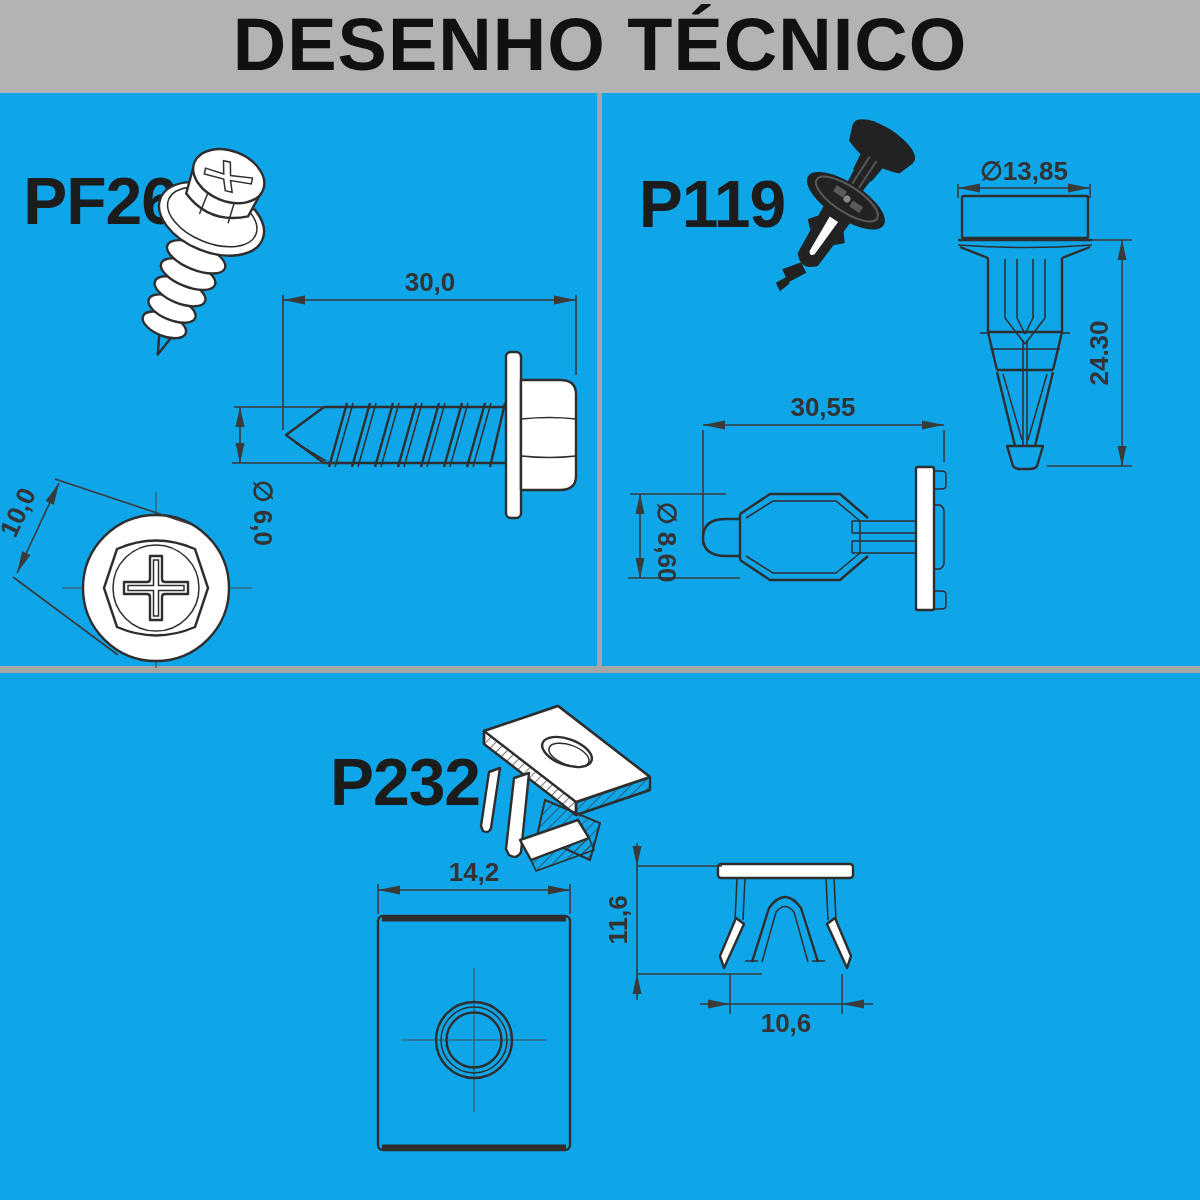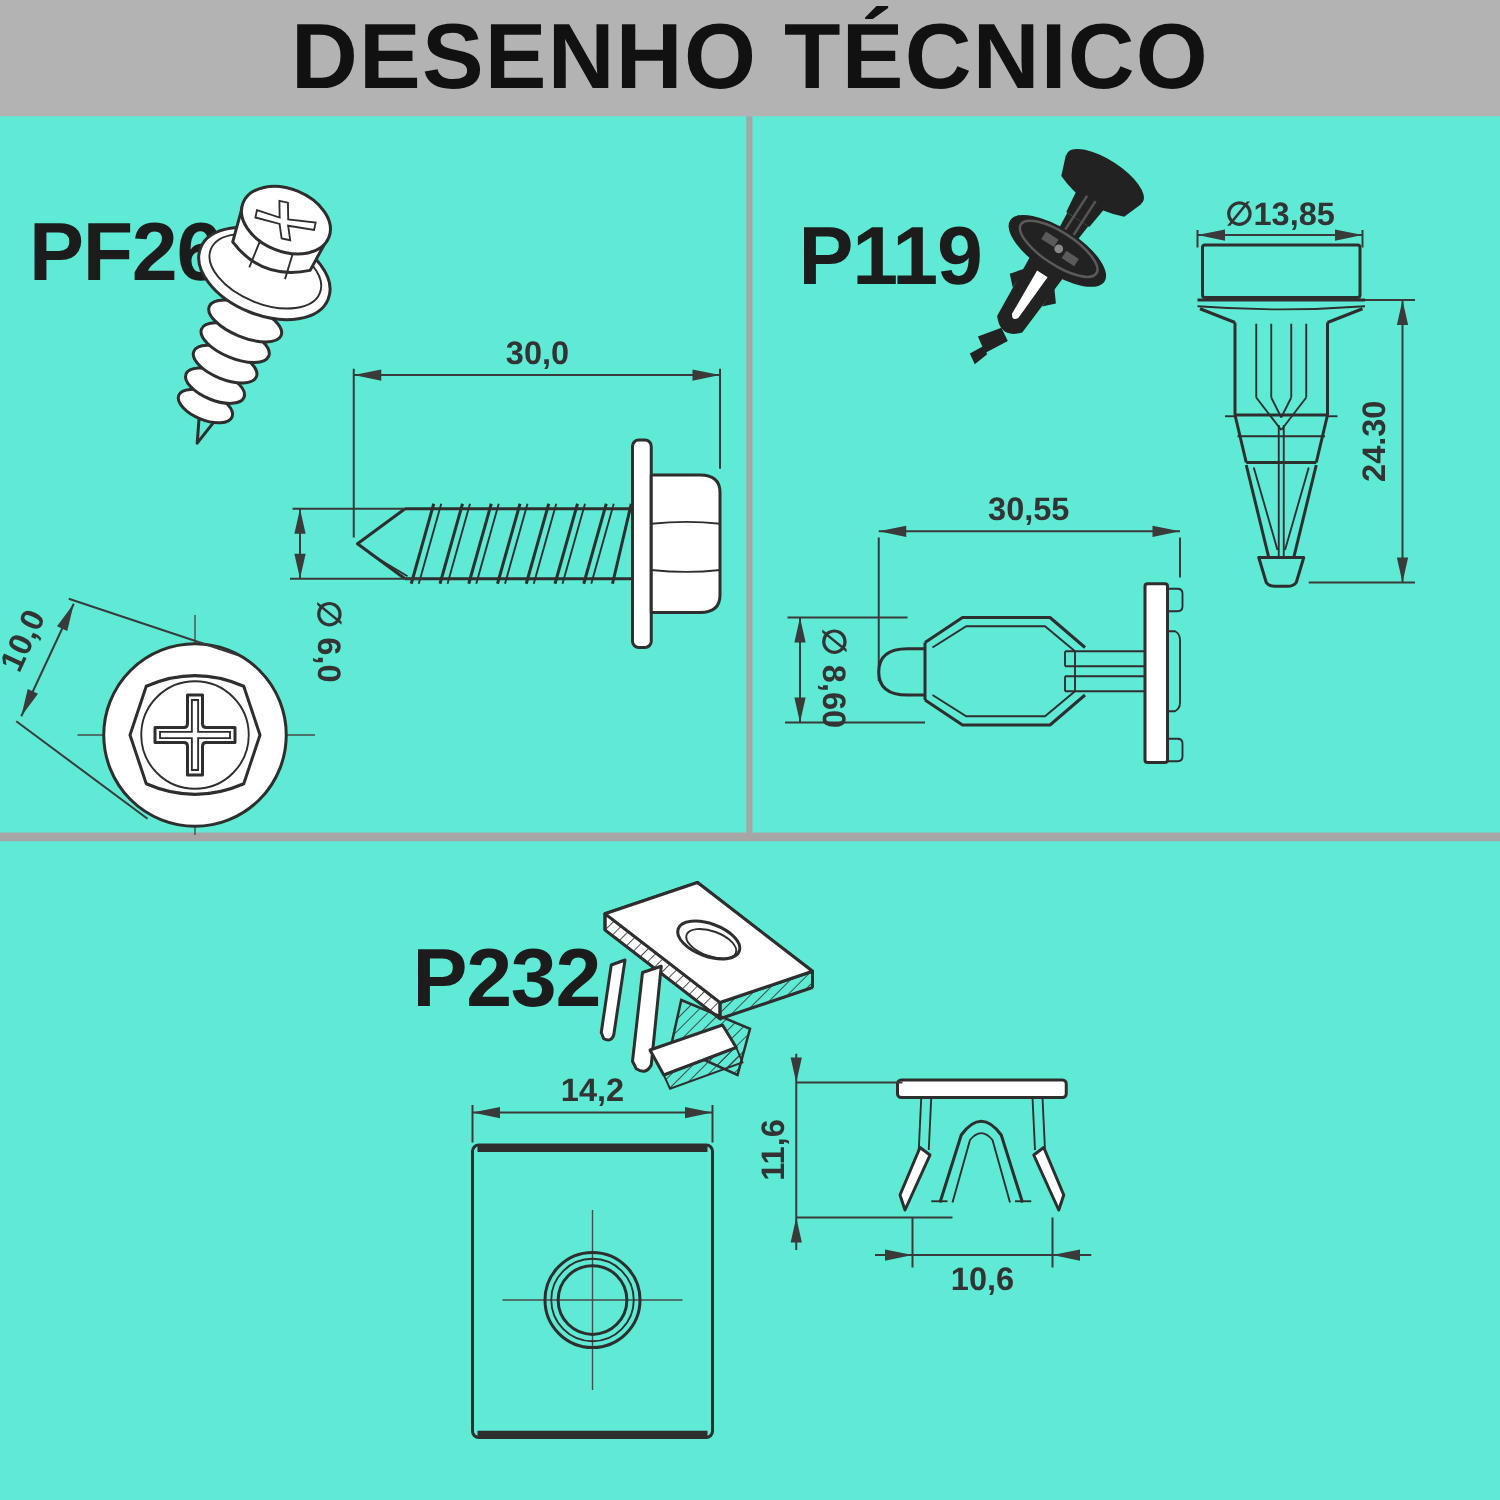"DESENHO TÉCNICO" .stage { background: #5eead4 -> #0ea5e9 }
